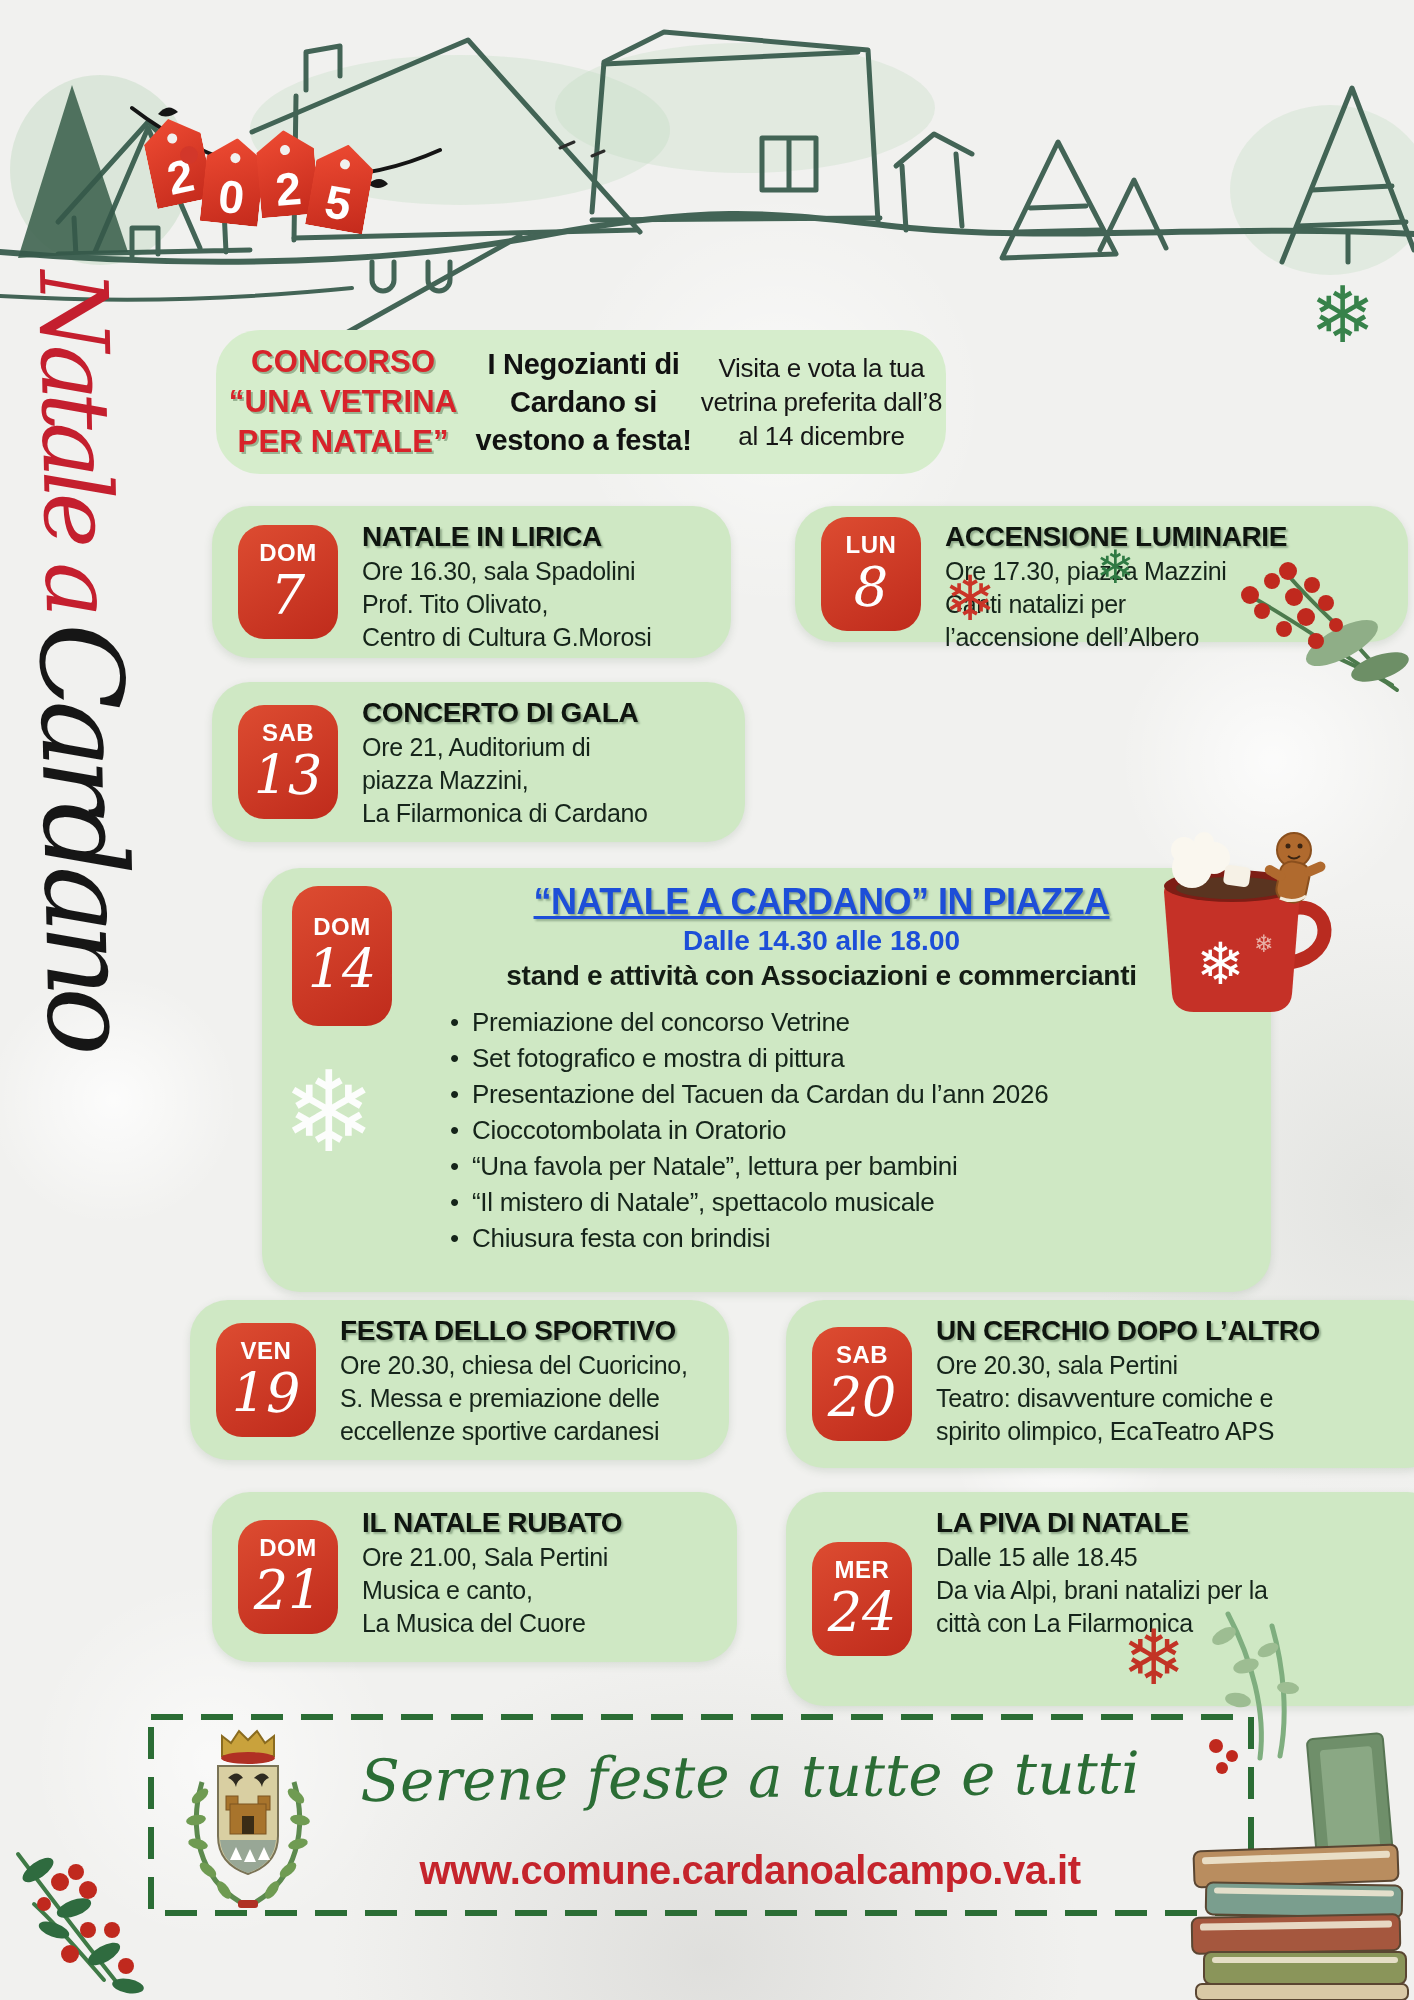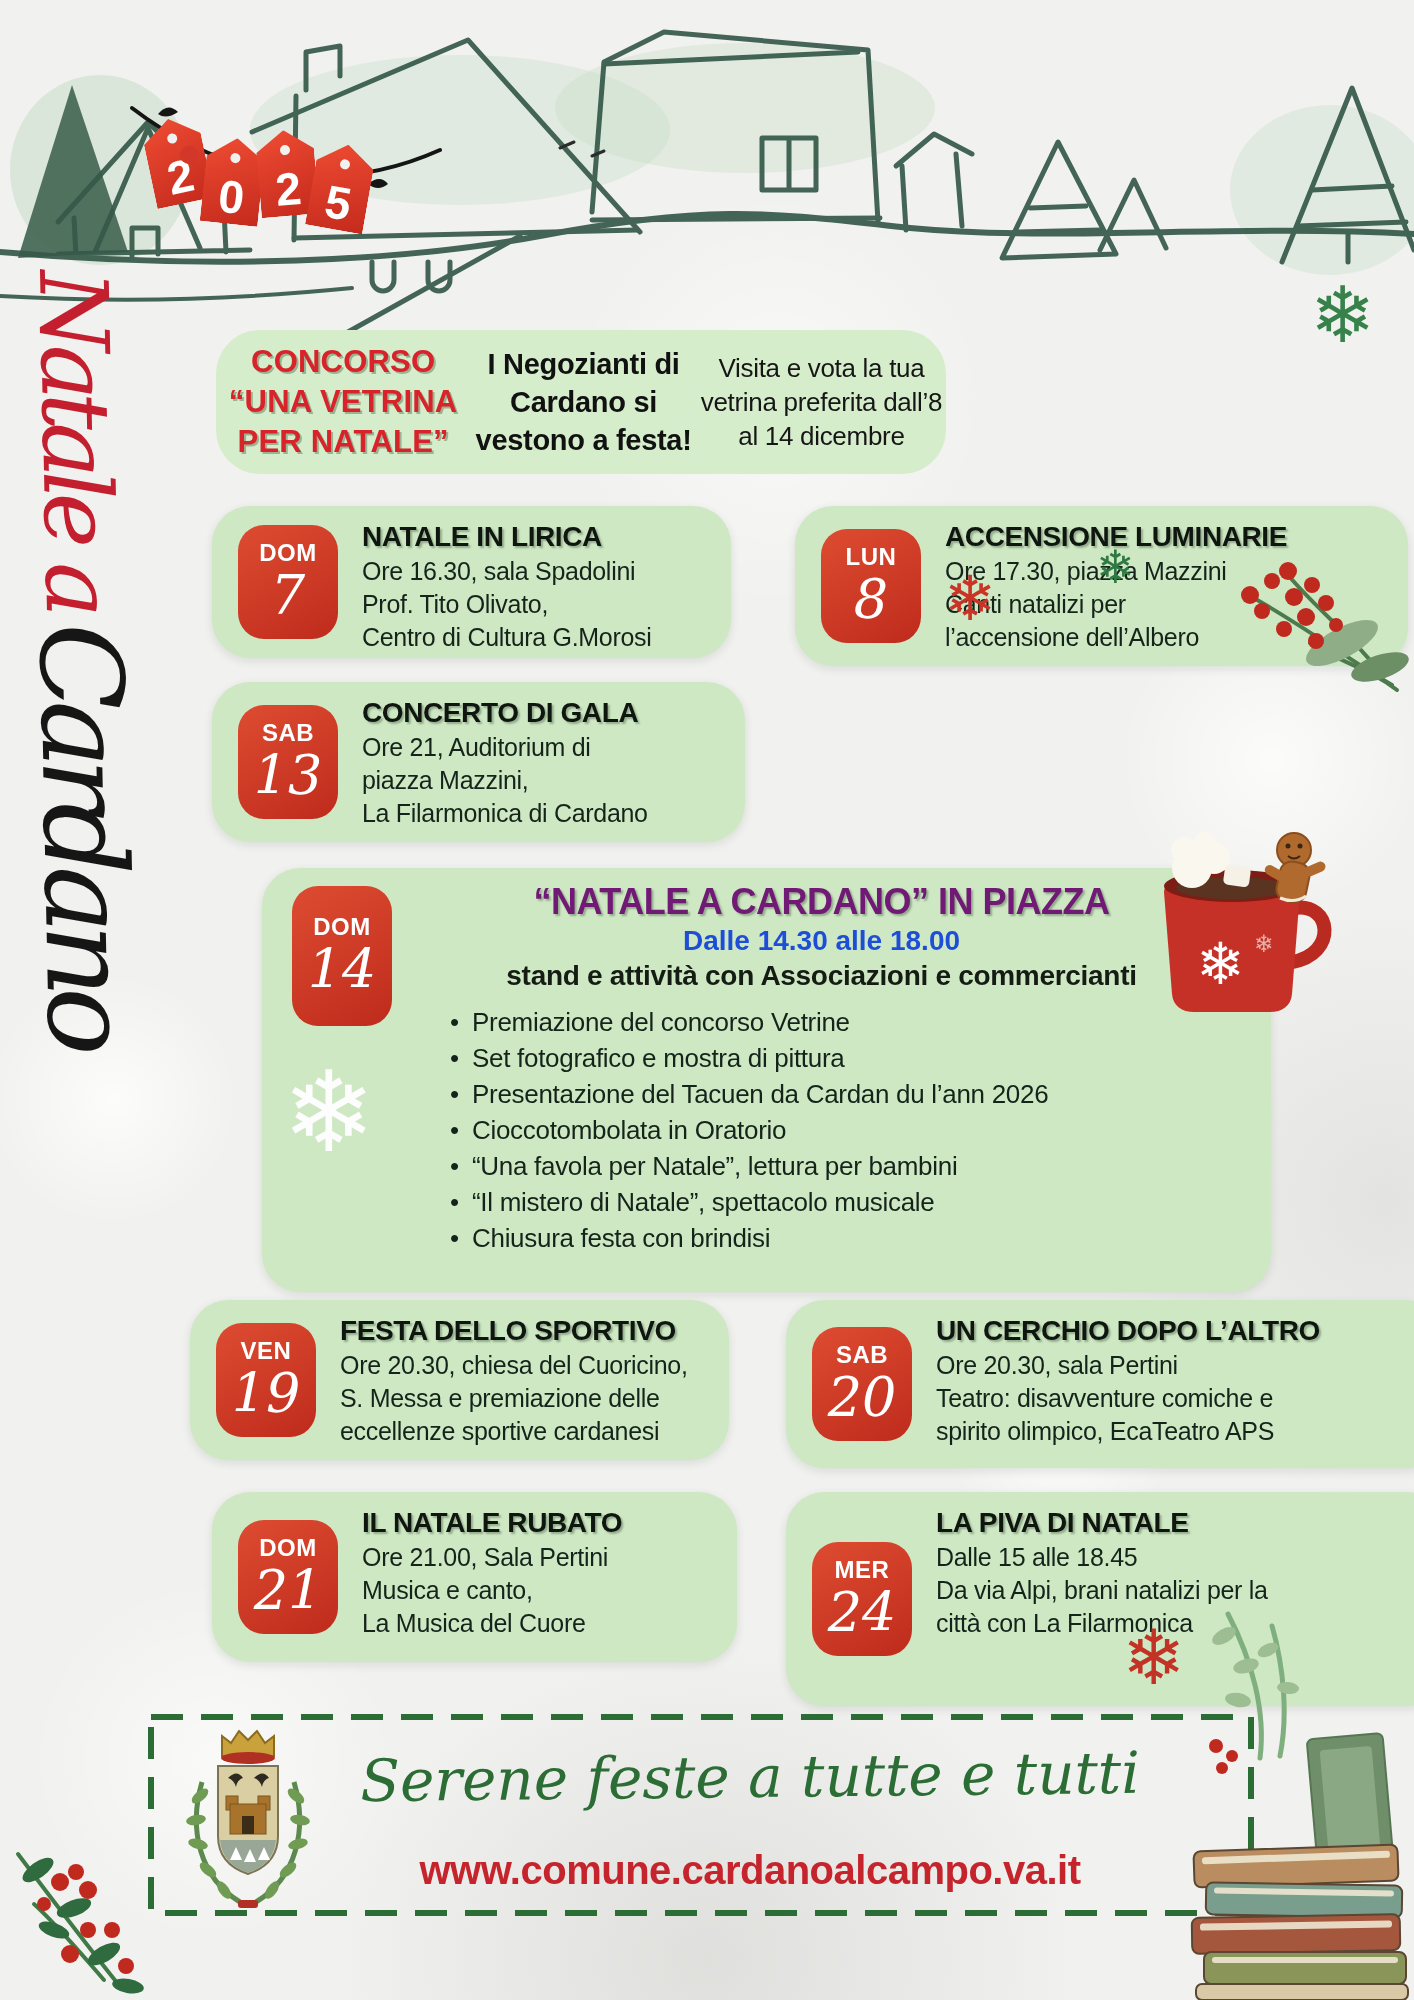"LUN" div.card { height: 160px -> 136px }
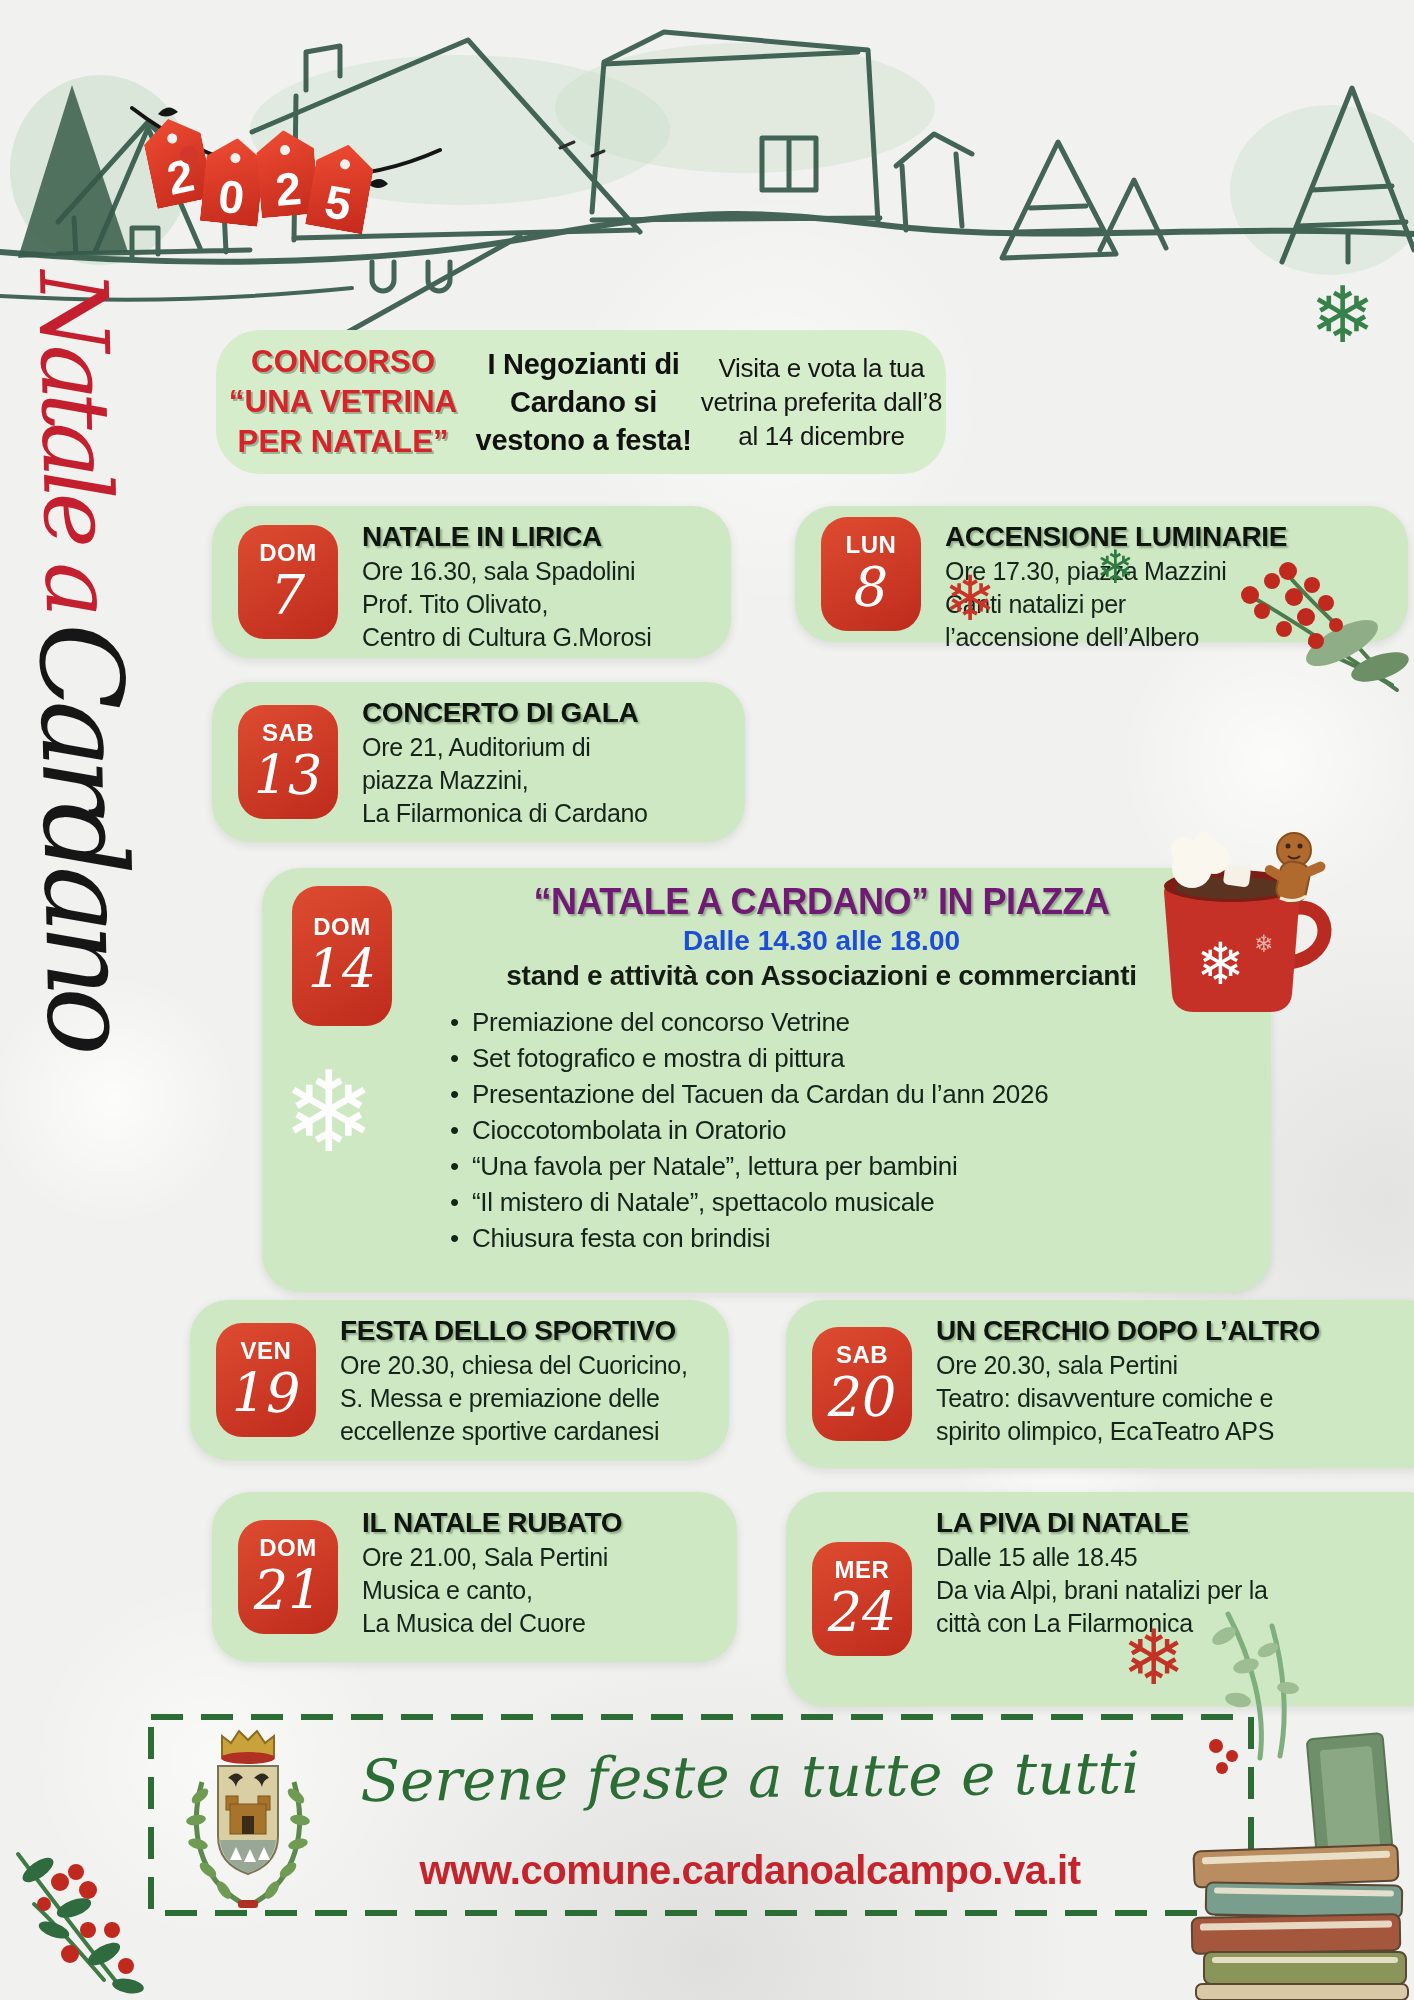"“NATALE A CARDANO” IN PIAZZA" .featured-title { color: #701a75 -> #1d4ed8; text-decoration: none -> underline }
